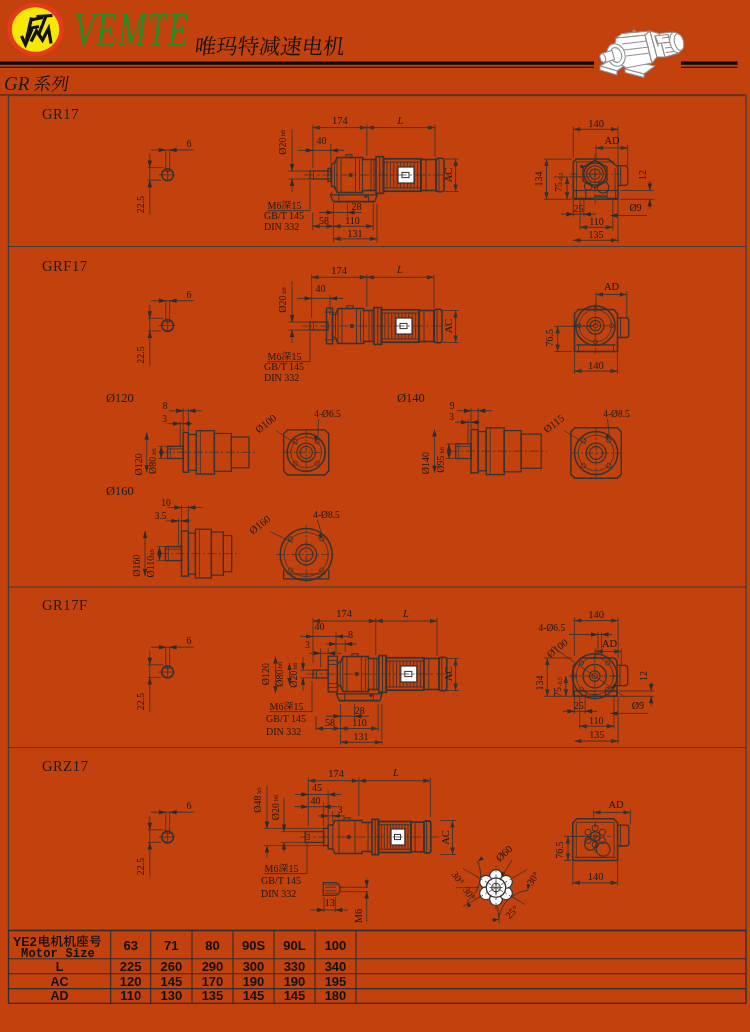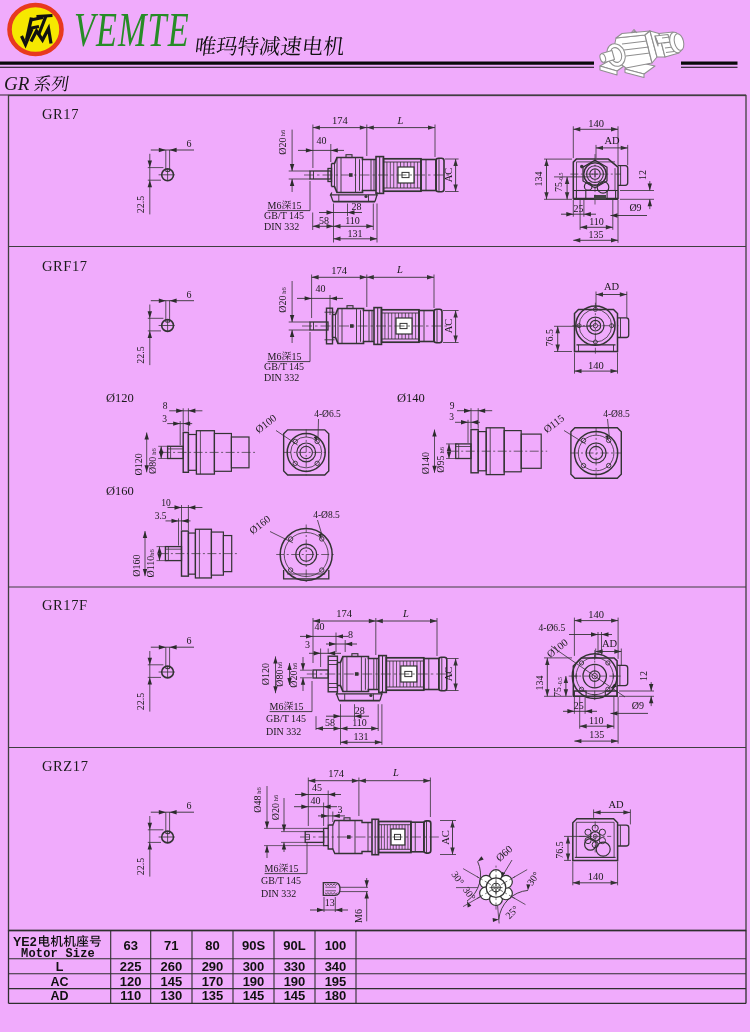"VEMTE" #page { background: #f0abfc -> #c2410c }
